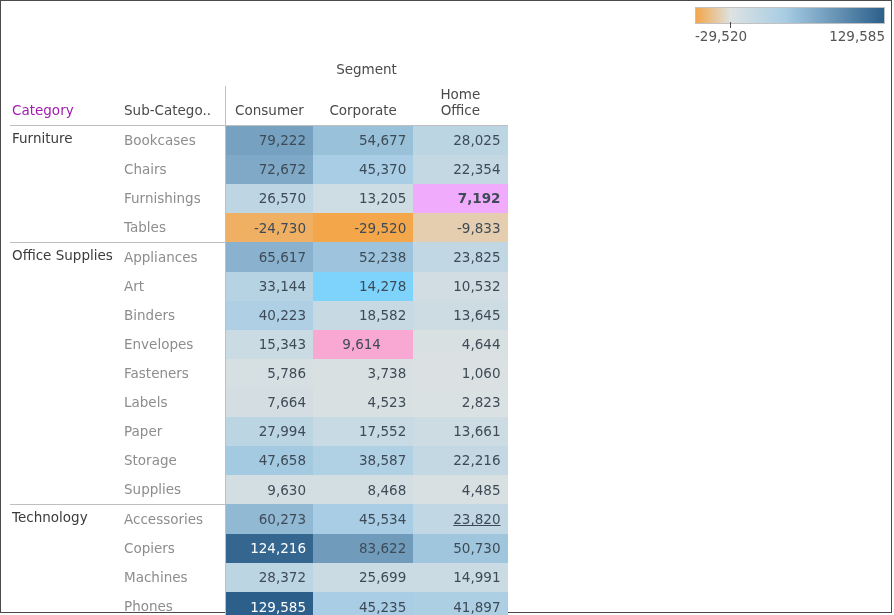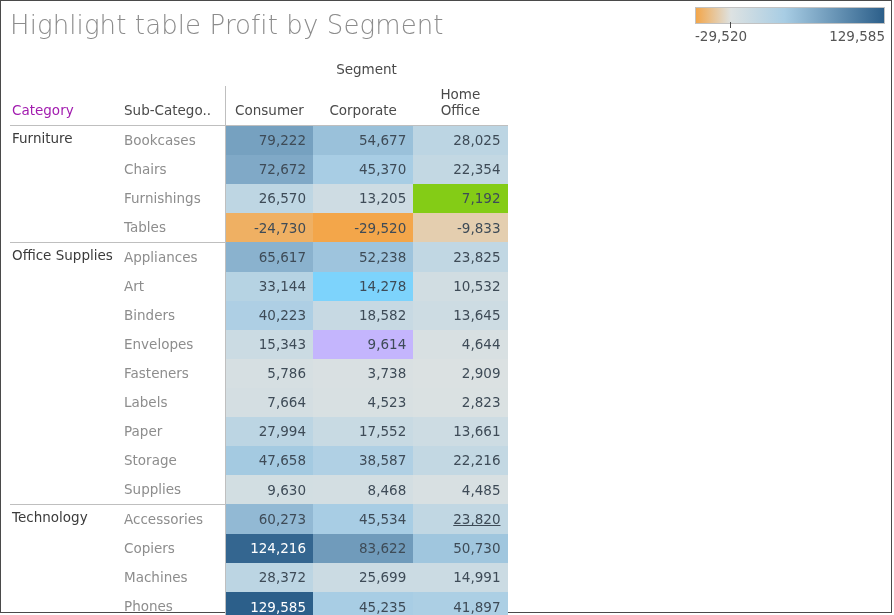"Highlight table Profit by Segment" div { html: <div>Highlight table Profit by Segment</div> -> none }
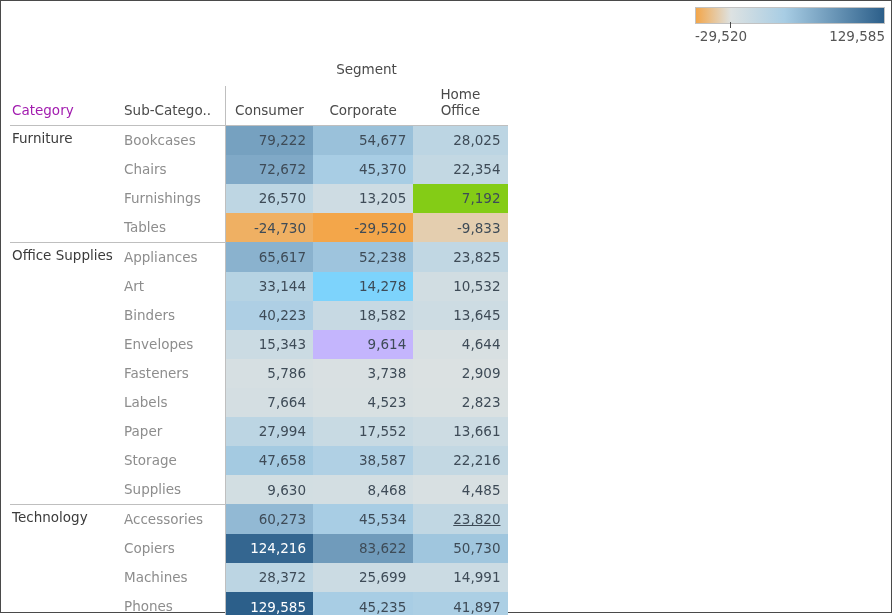"7,192" td.valcell { background: #84cc16 -> #f0abfc; font-weight: none -> bold }
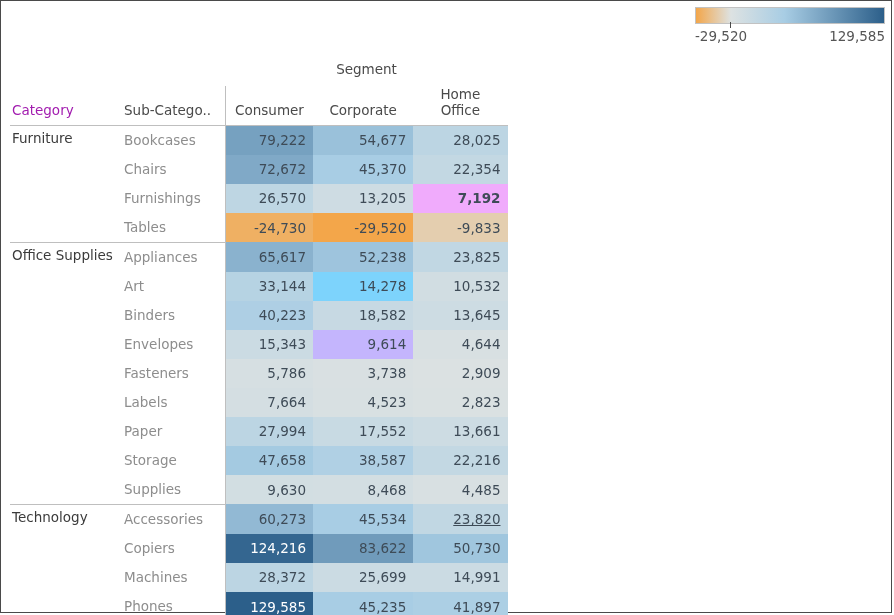"9,614" td.valcell { background: #c4b5fd -> #f9a8d4; text-align: none -> center }
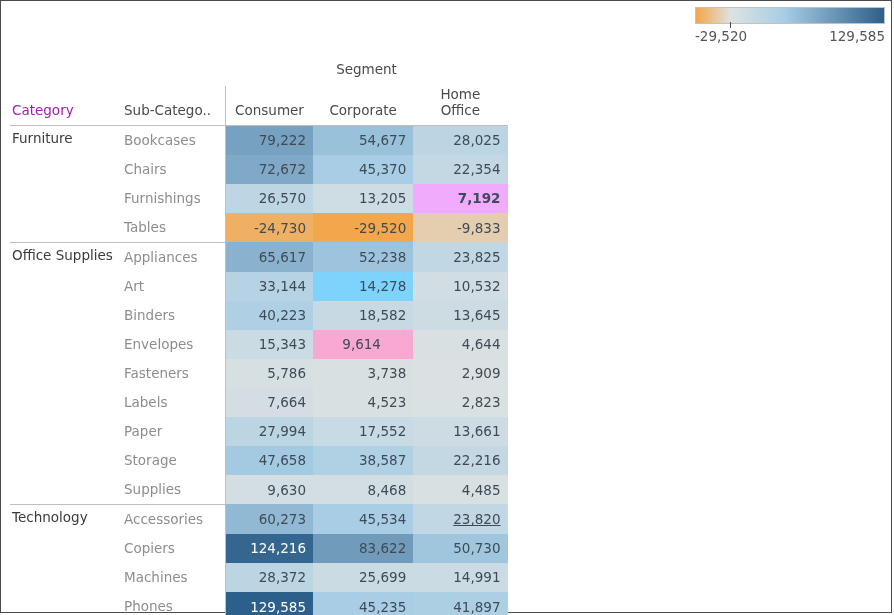"2,909" td.valcell { text: 2,909 -> 1,060 }
